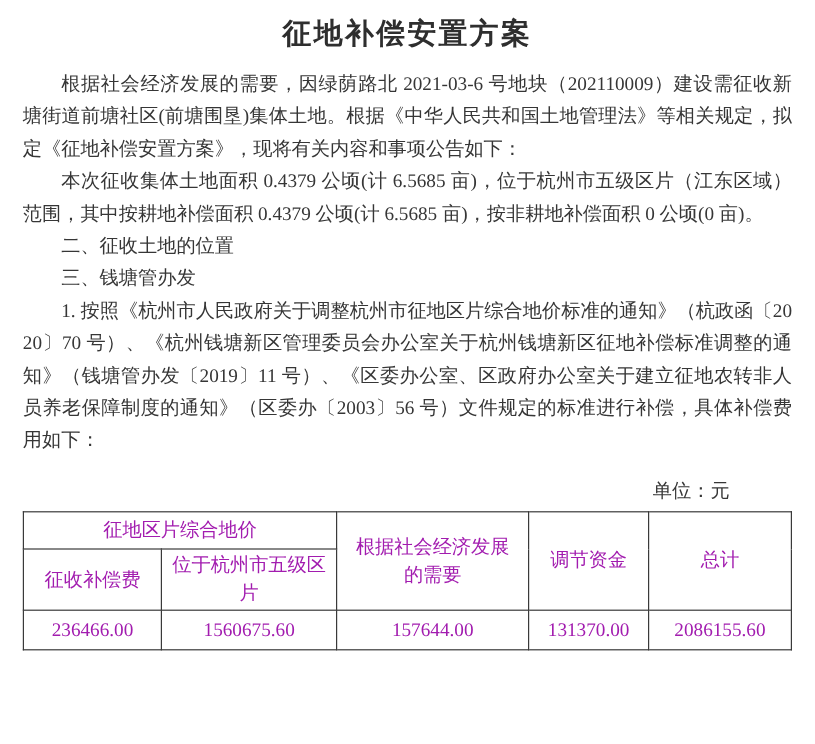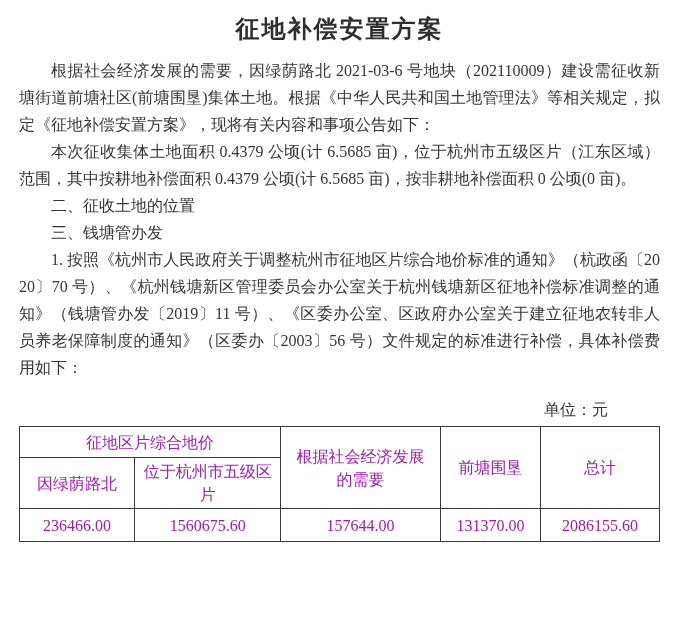"前塘围垦" th { text: 前塘围垦 -> 调节资金 }
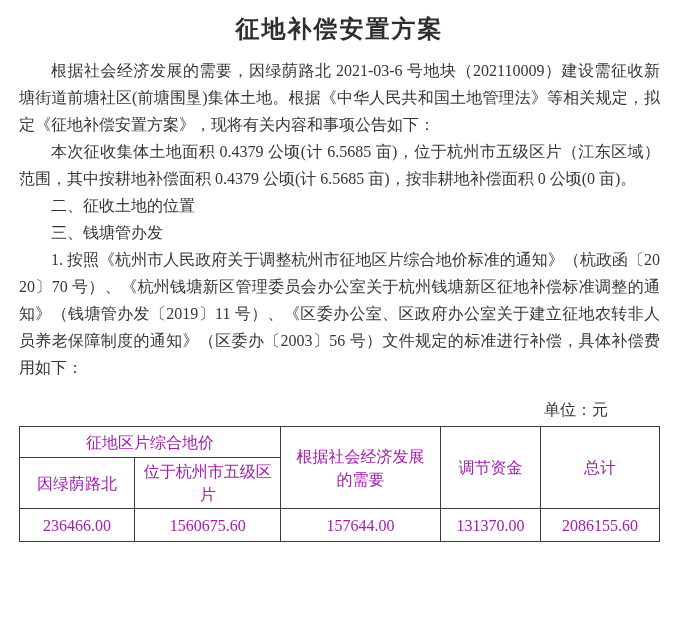"因绿荫路北" th { text: 因绿荫路北 -> 征收补偿费 }
